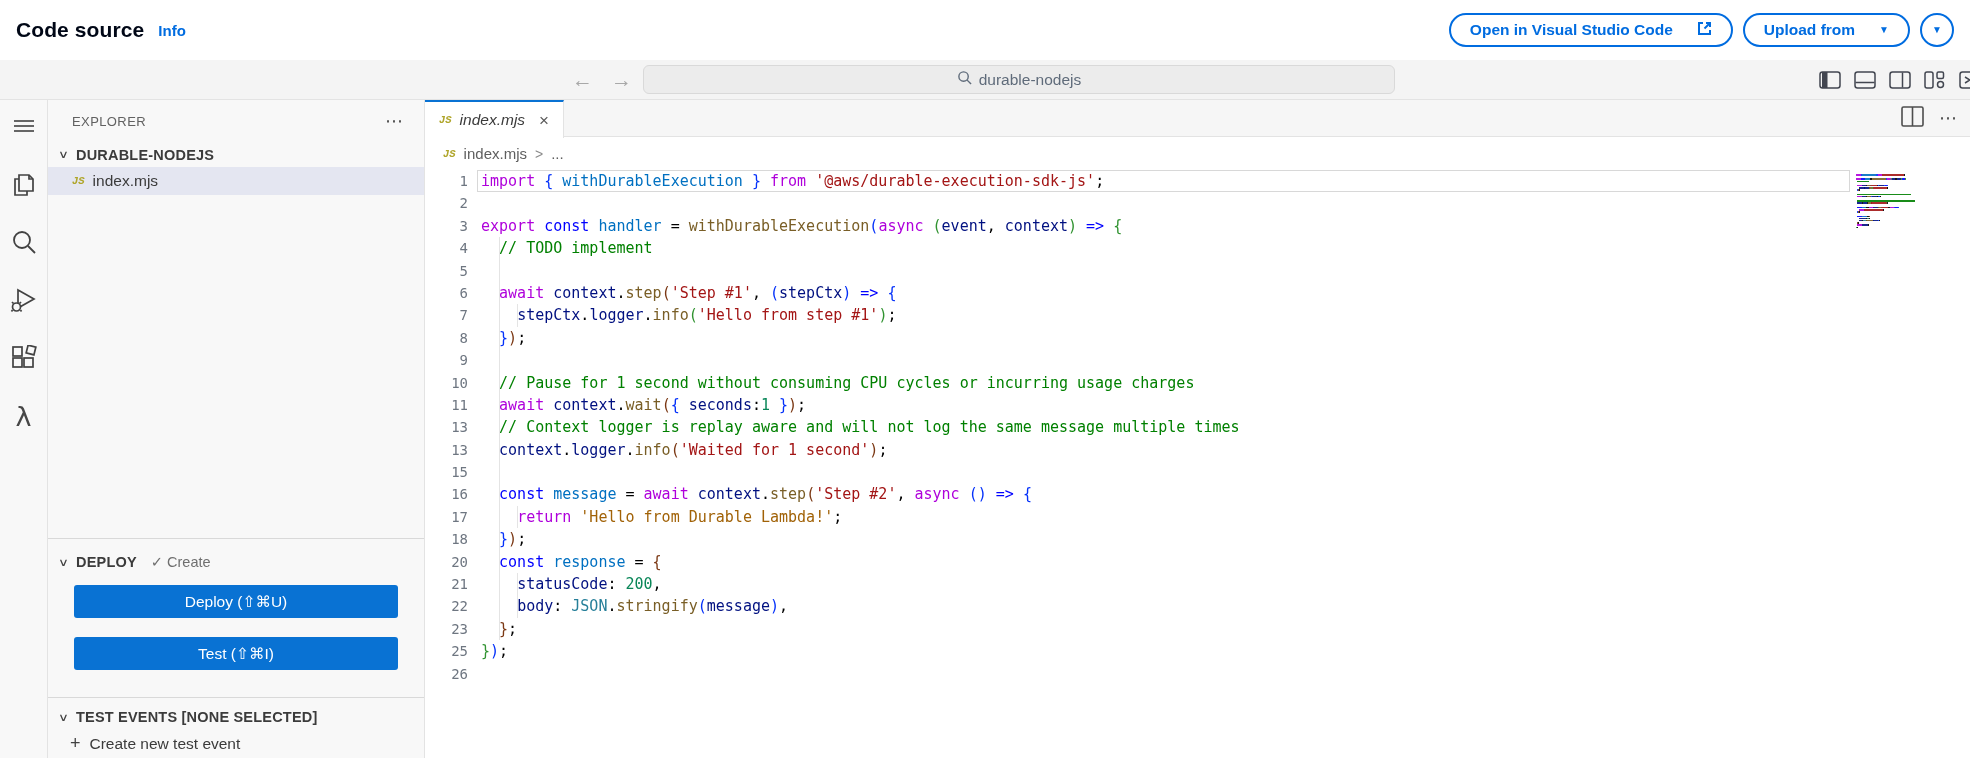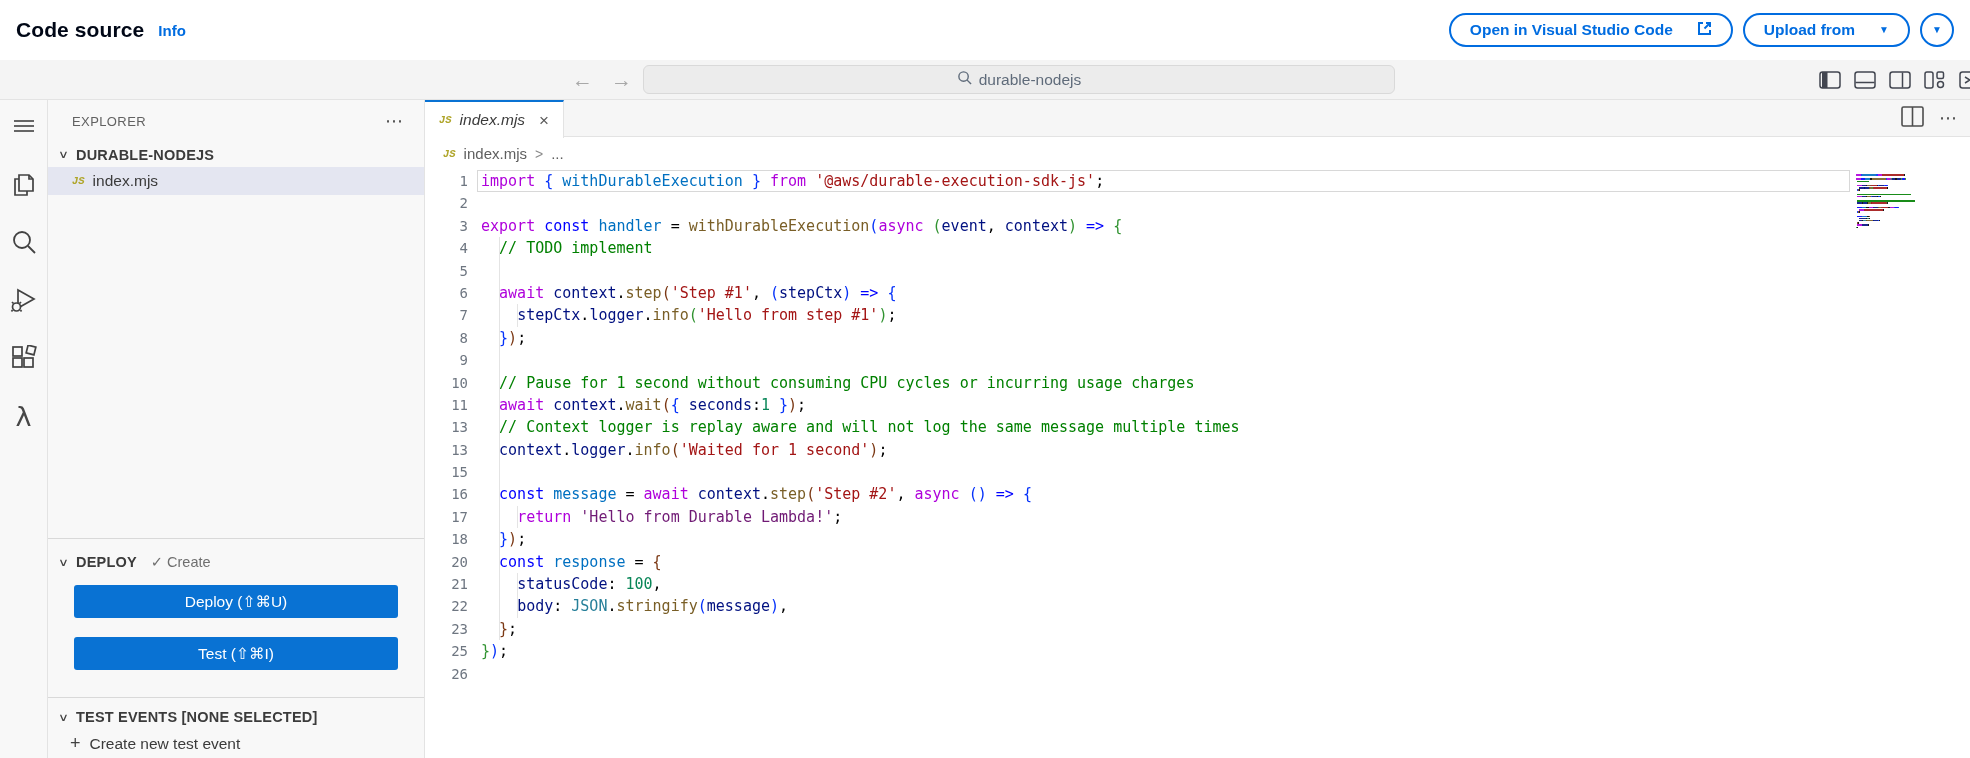"'Hello from Durable Lambda!'" span { color: #701a75 -> #a16207 }
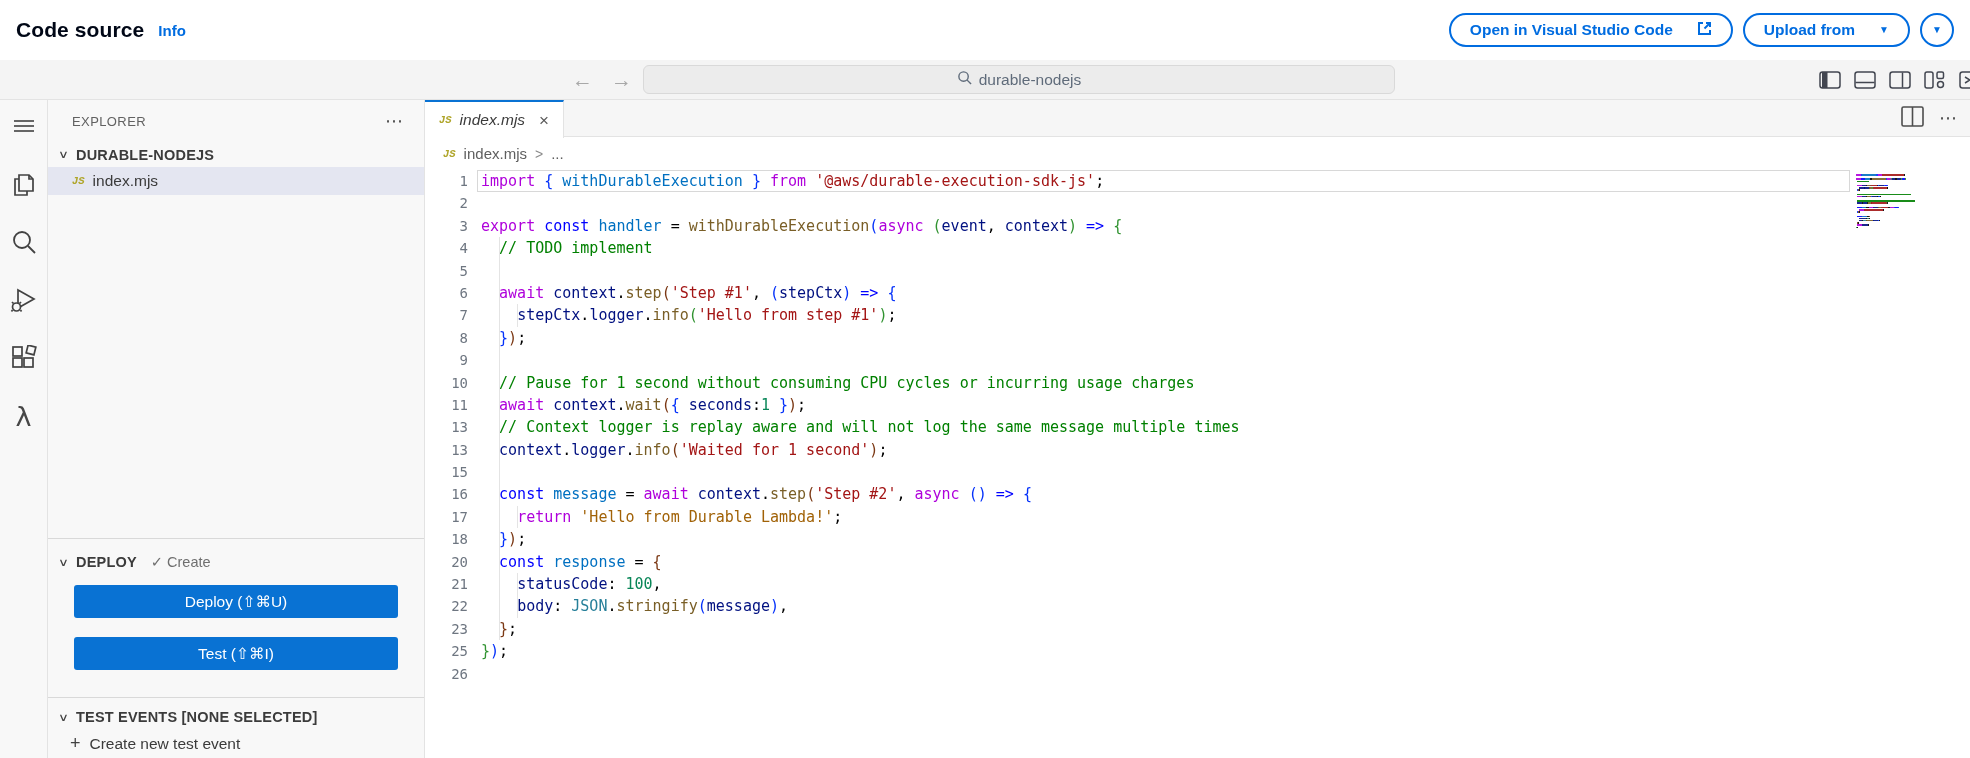"100" span { text: 100 -> 200 }
